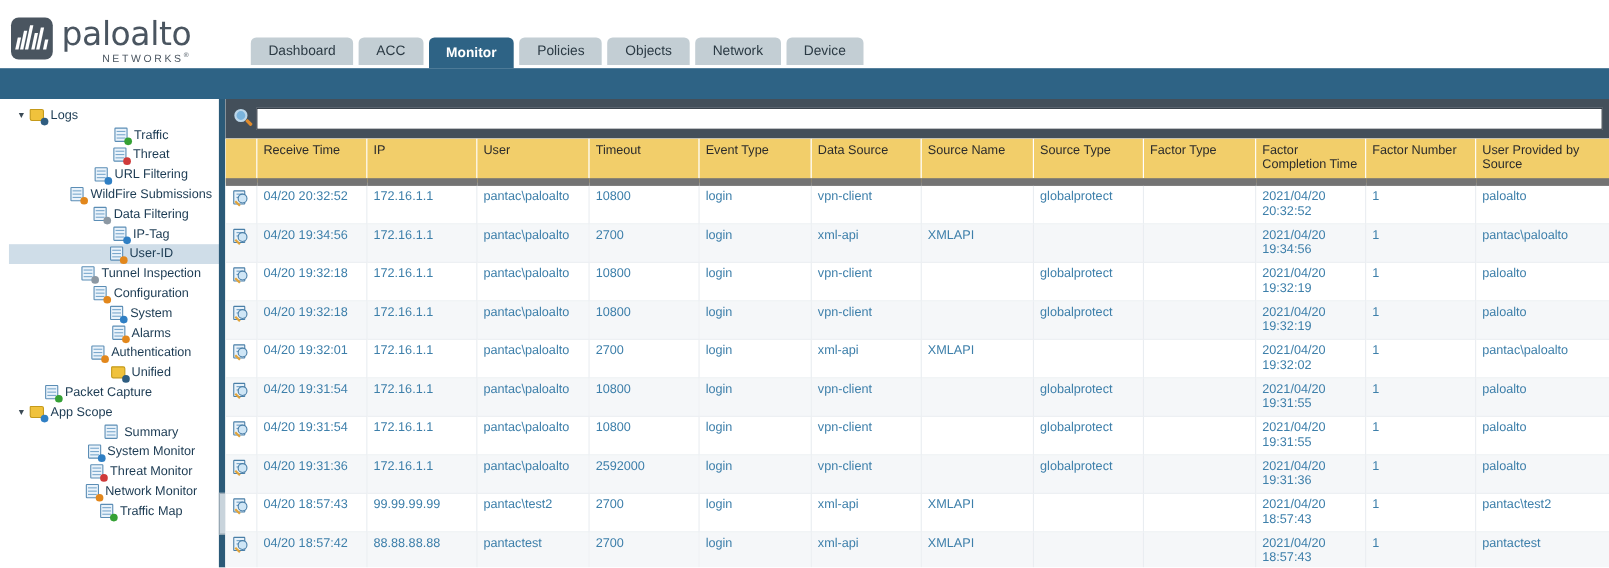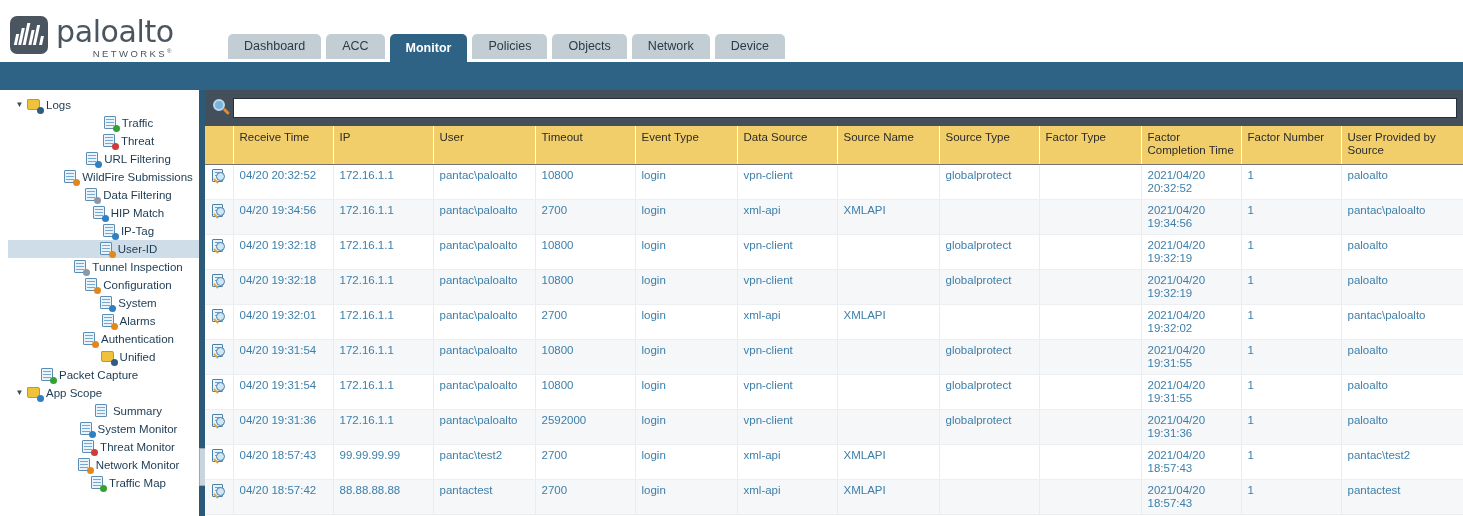"Receive Time" table.log th { border-bottom: 1px solid #737373 -> 7px solid #737373 }
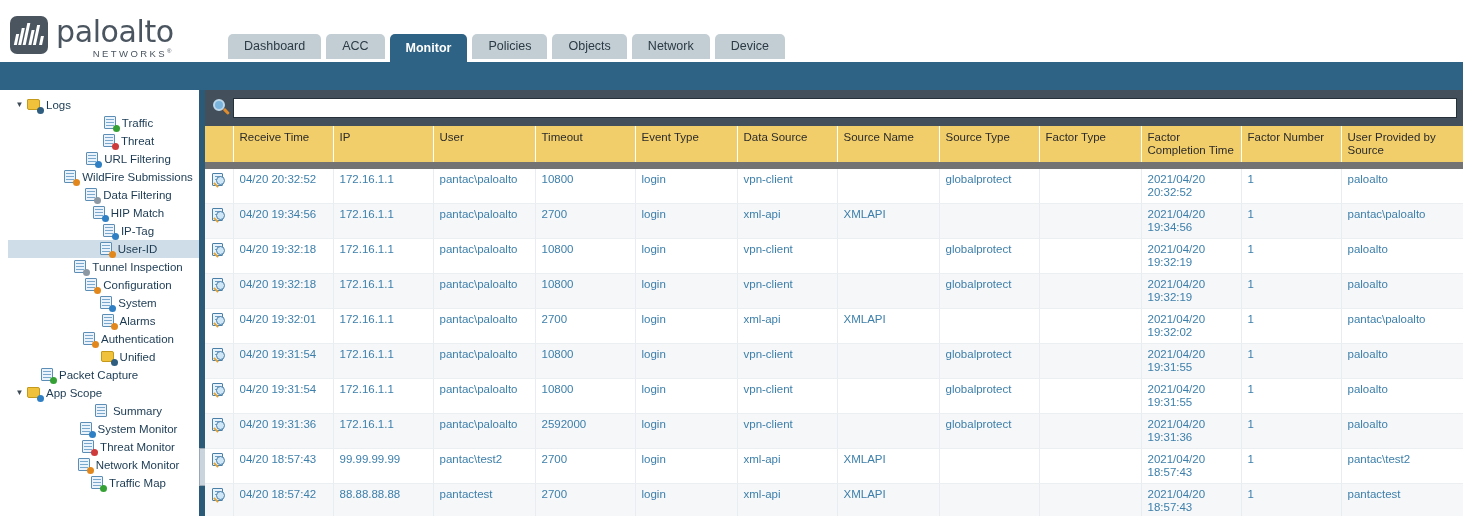"HIP Match" div.tree-node { html: <div> <span></span> <span> <span></span> <span></span> </span> <span>HIP Match</span> </div> -> none }
